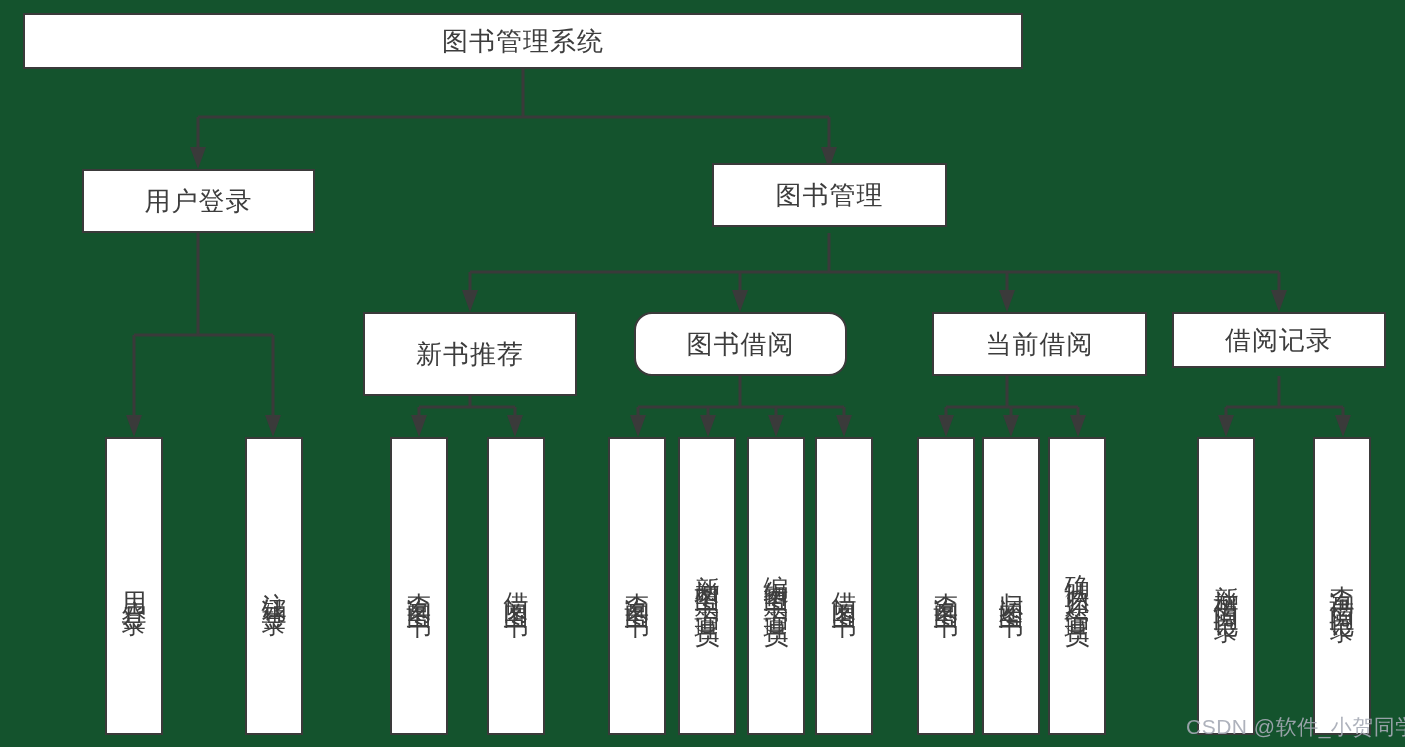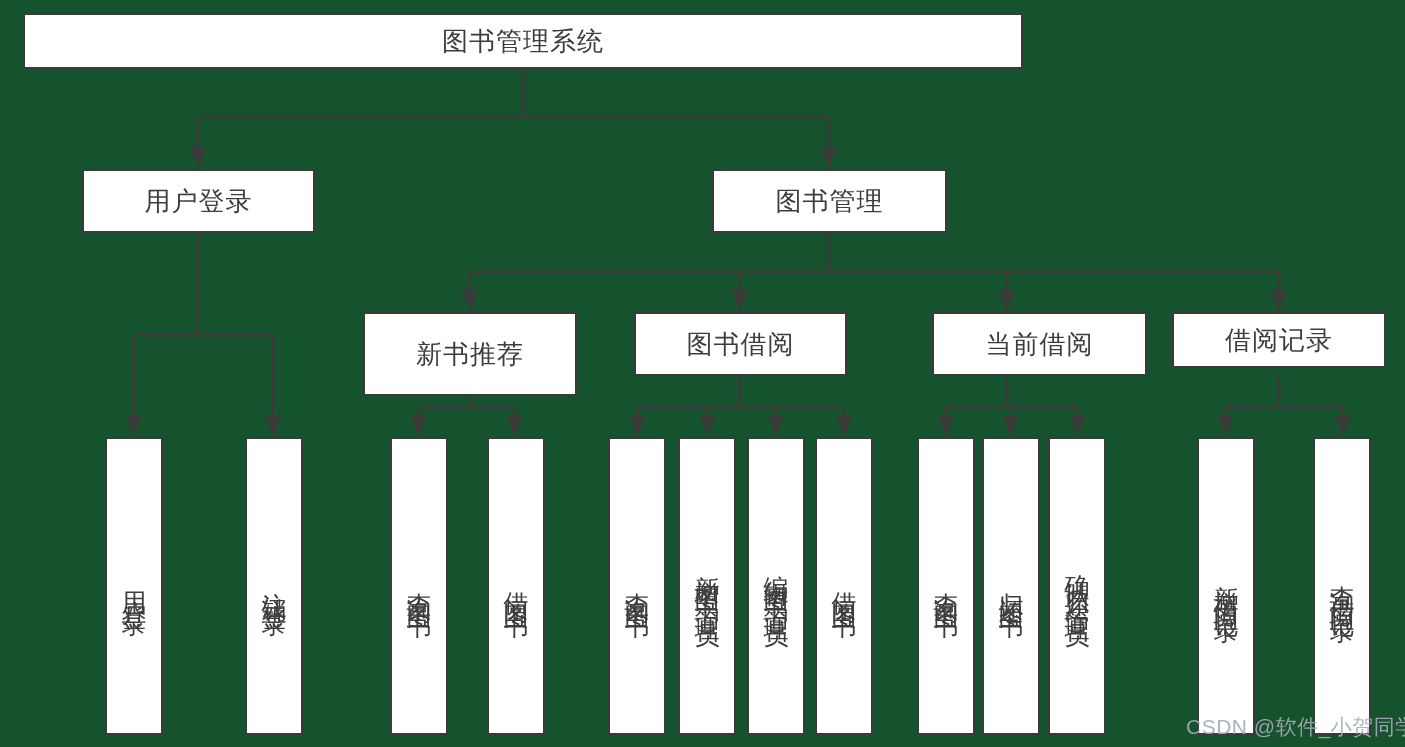"图书管理" div.node { top: 169px -> 163px }
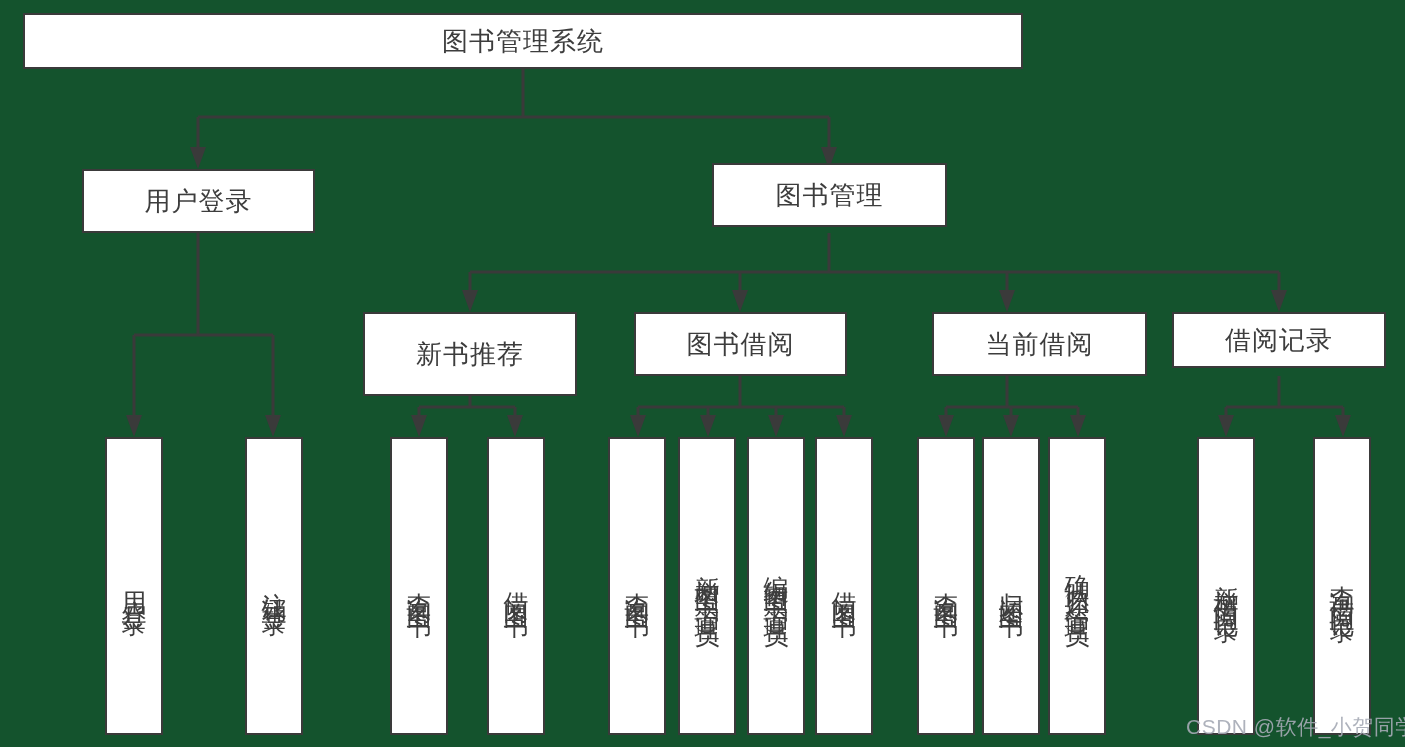"图书借阅" div.node { border-radius: none -> 18px }
